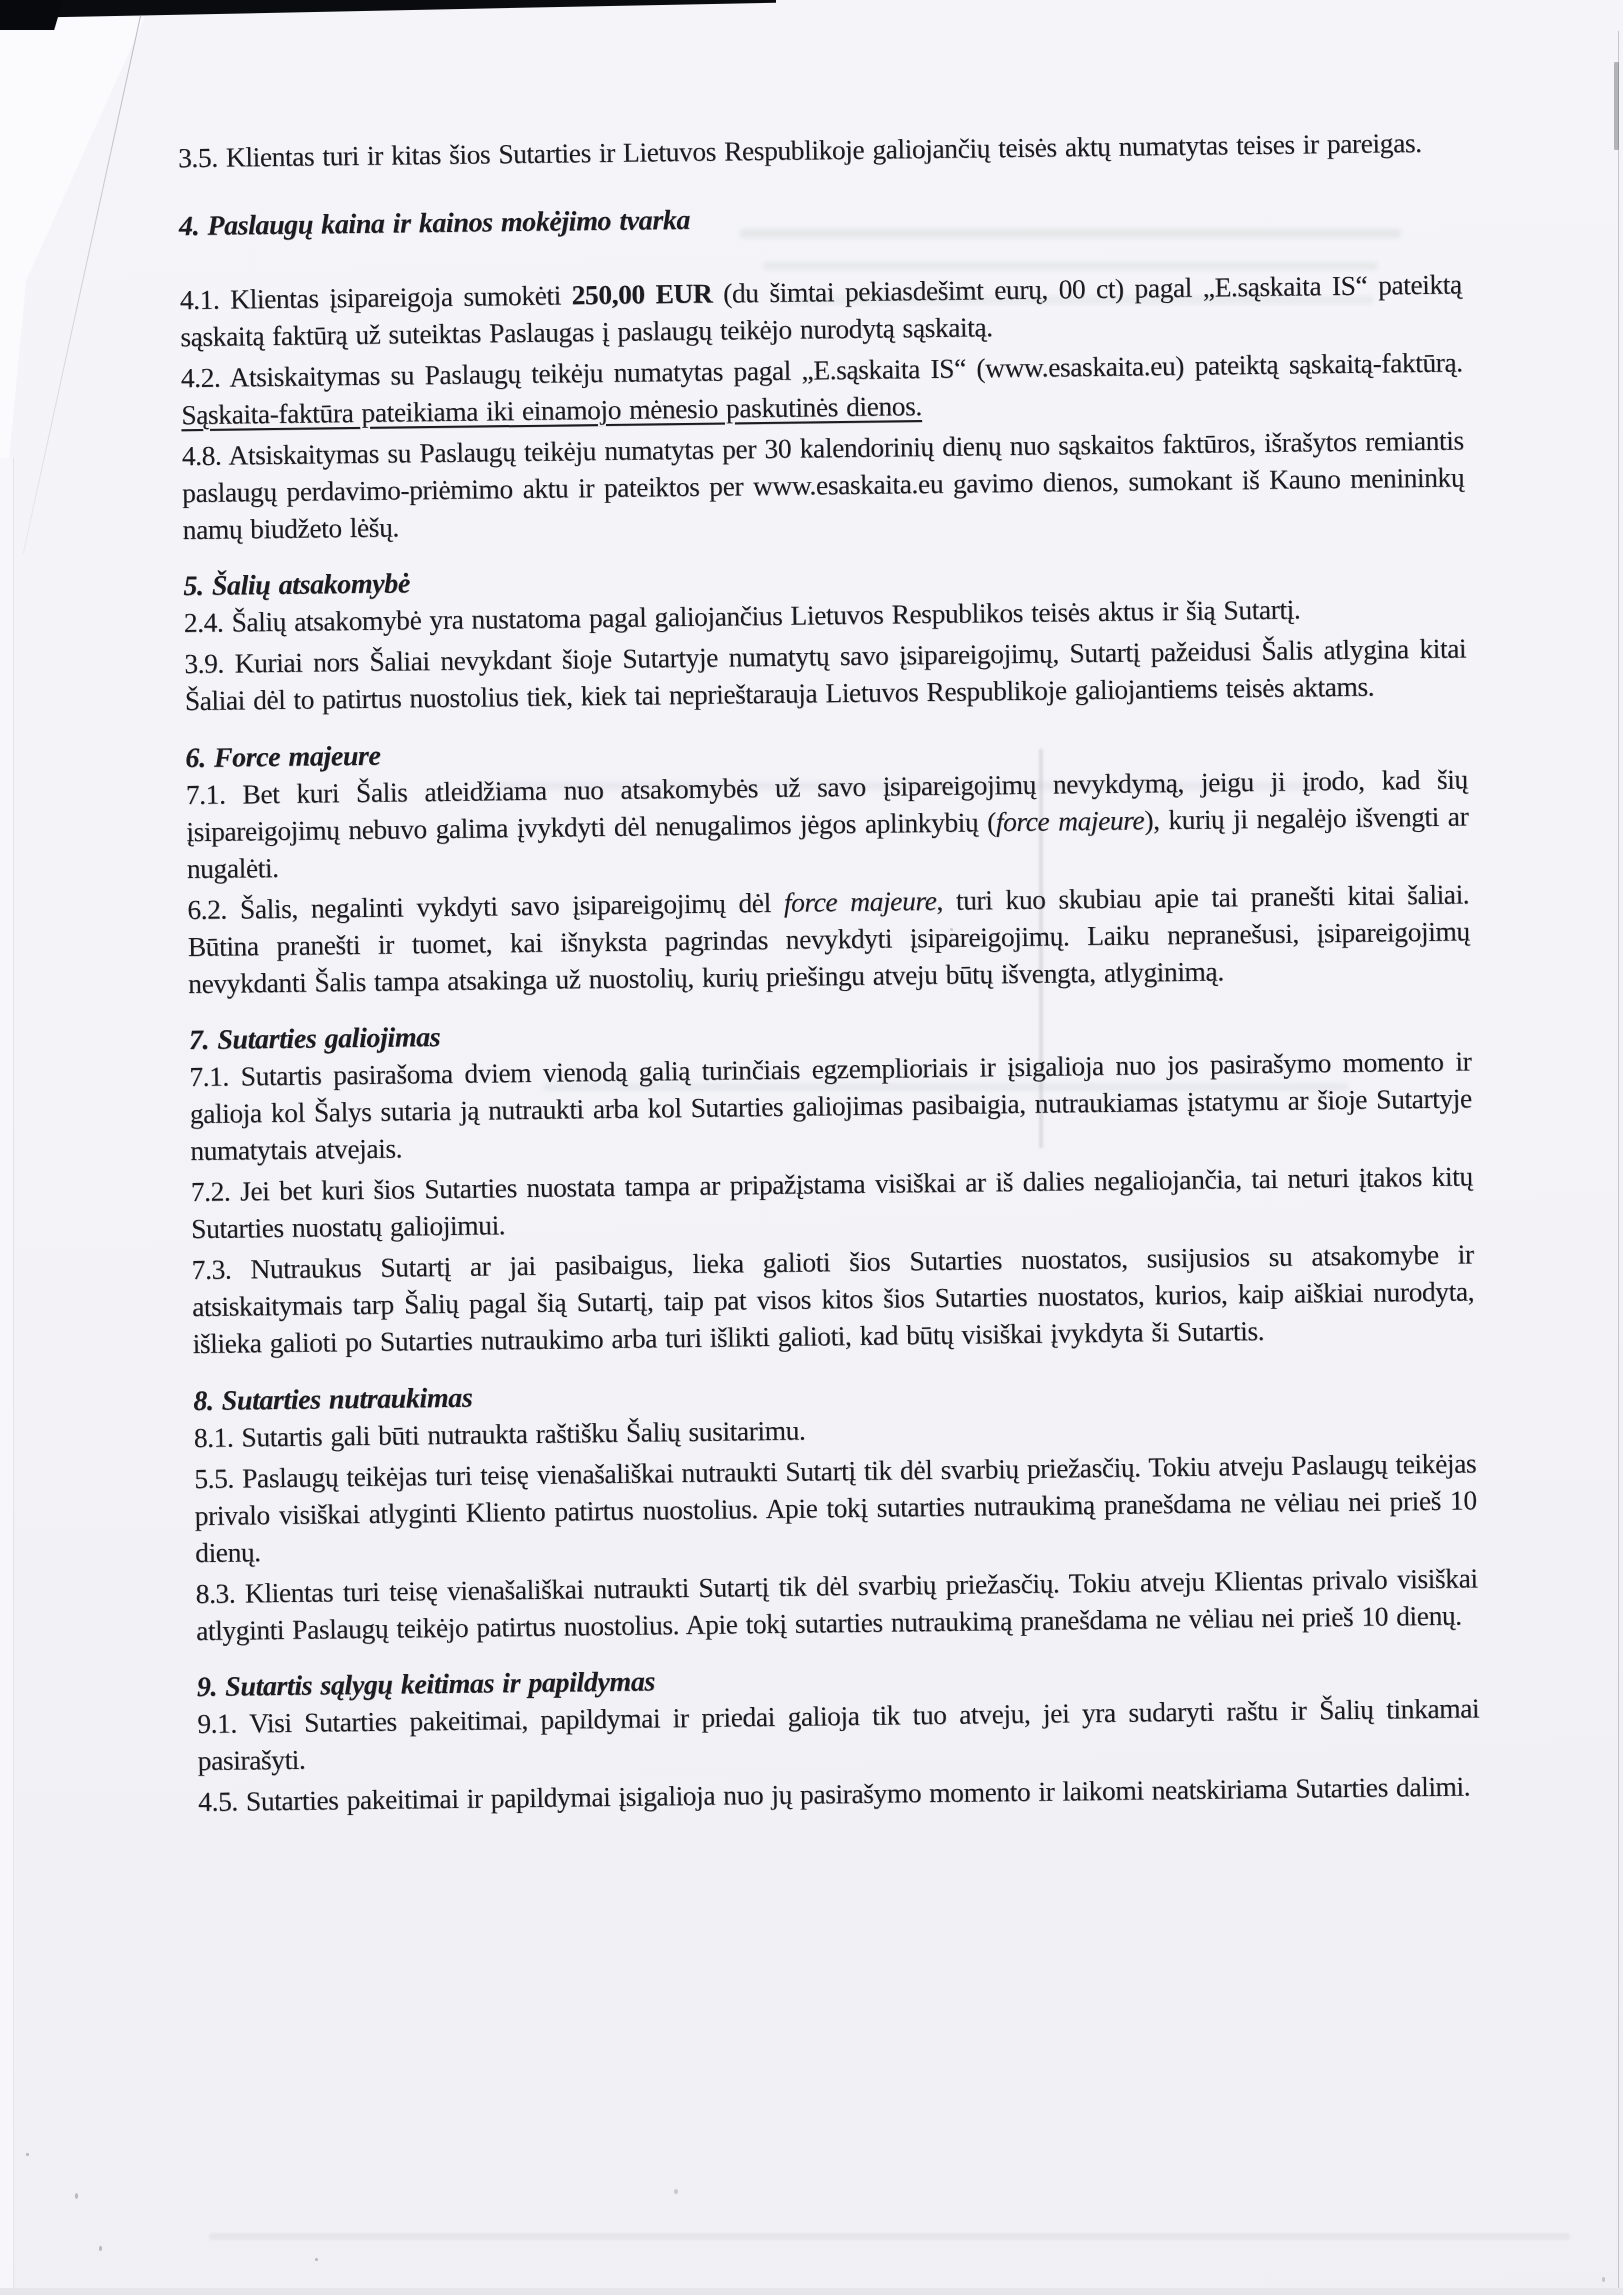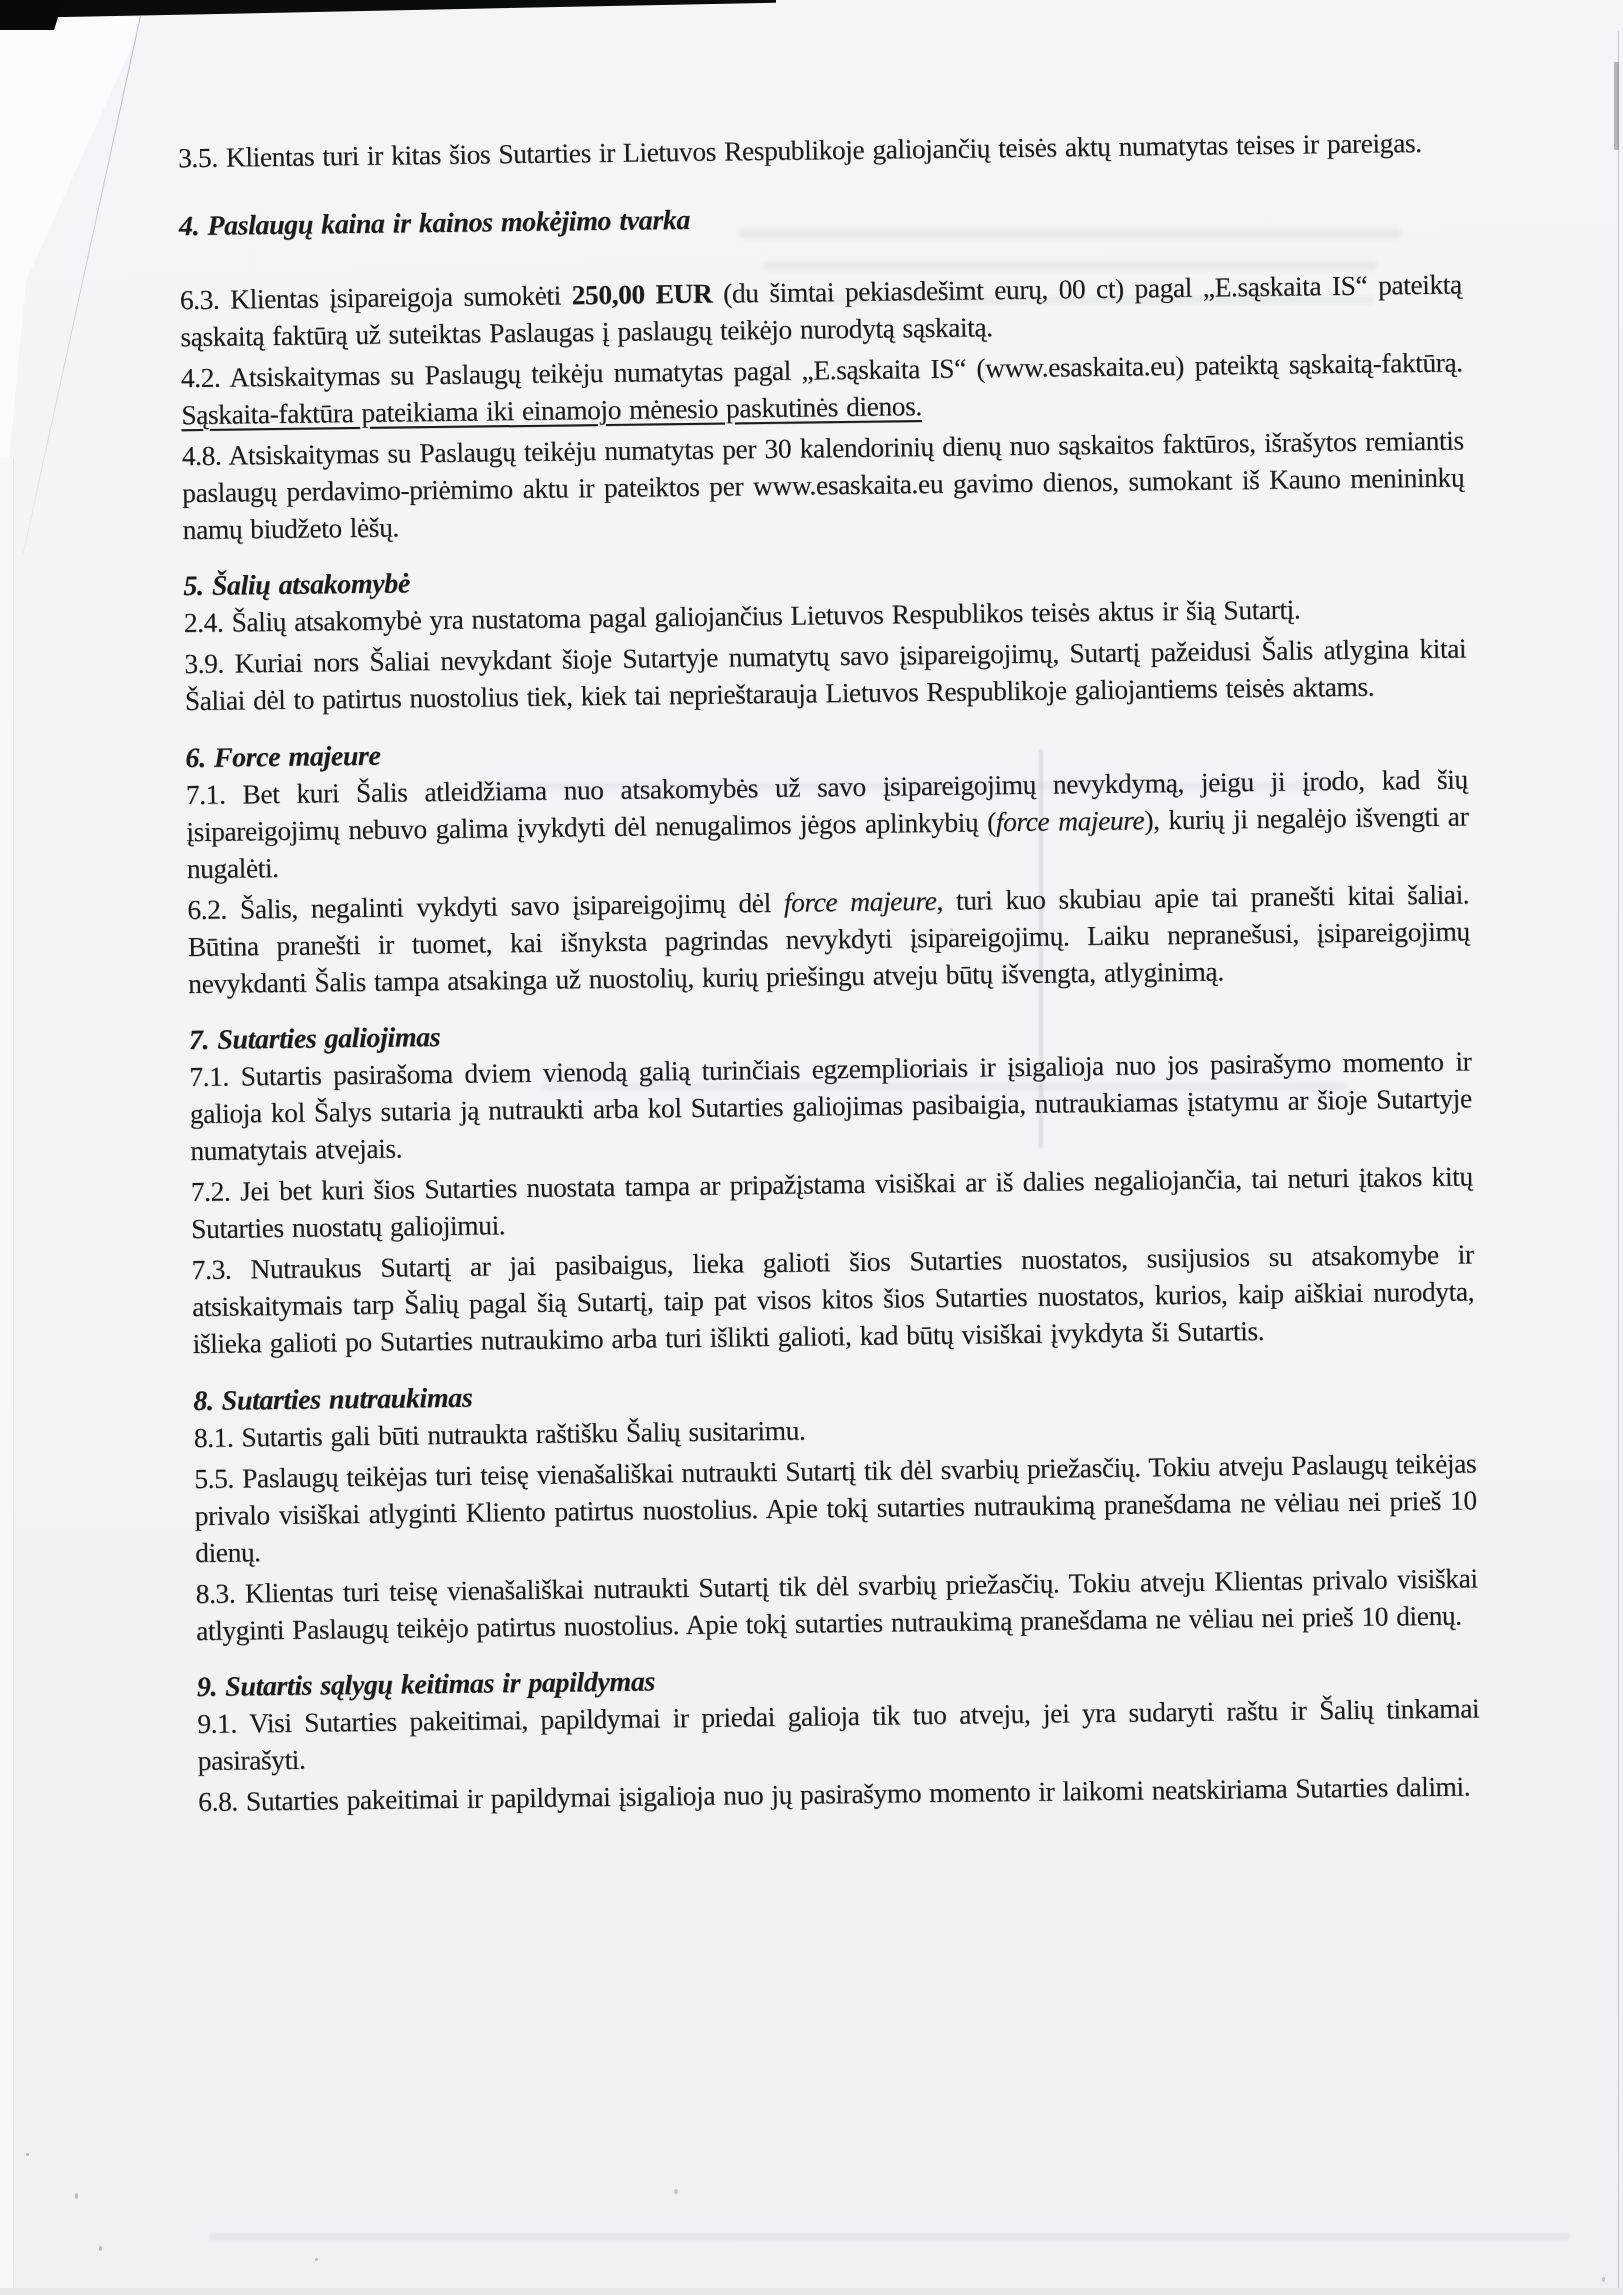"6.3." span { text: 6.3 -> 4.1 }
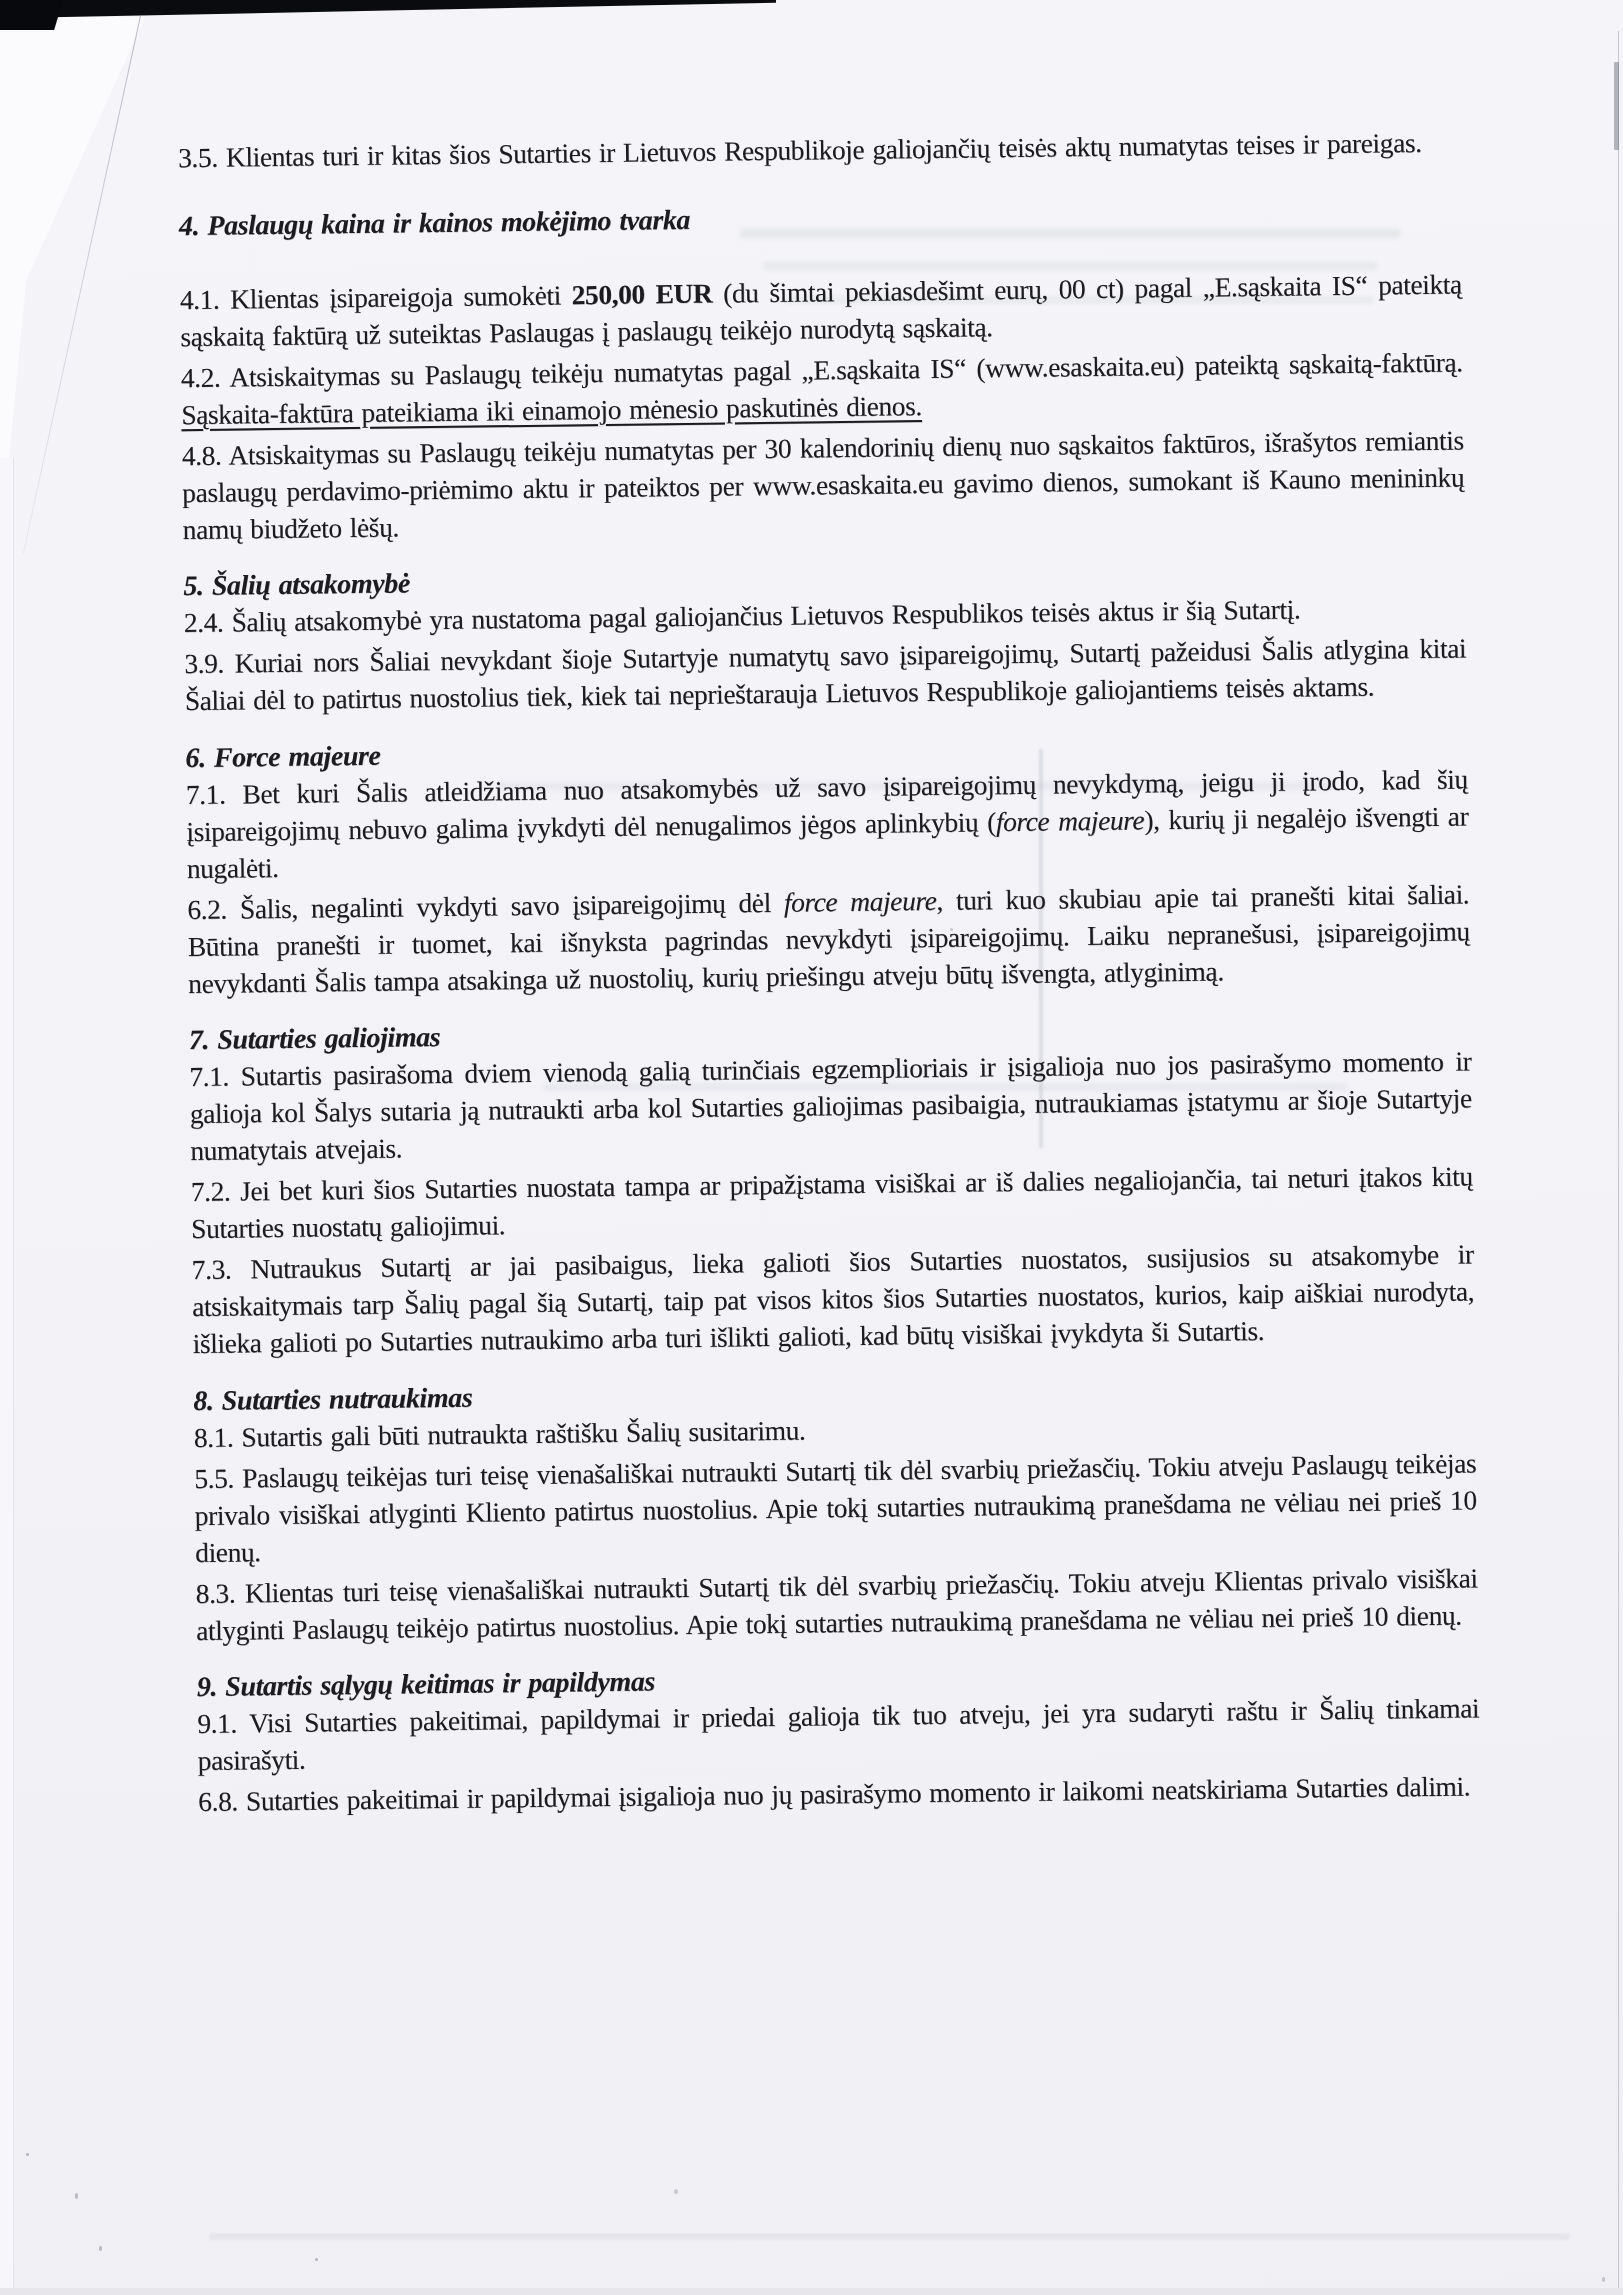"6.8." span { text: 6.8 -> 4.5 }
